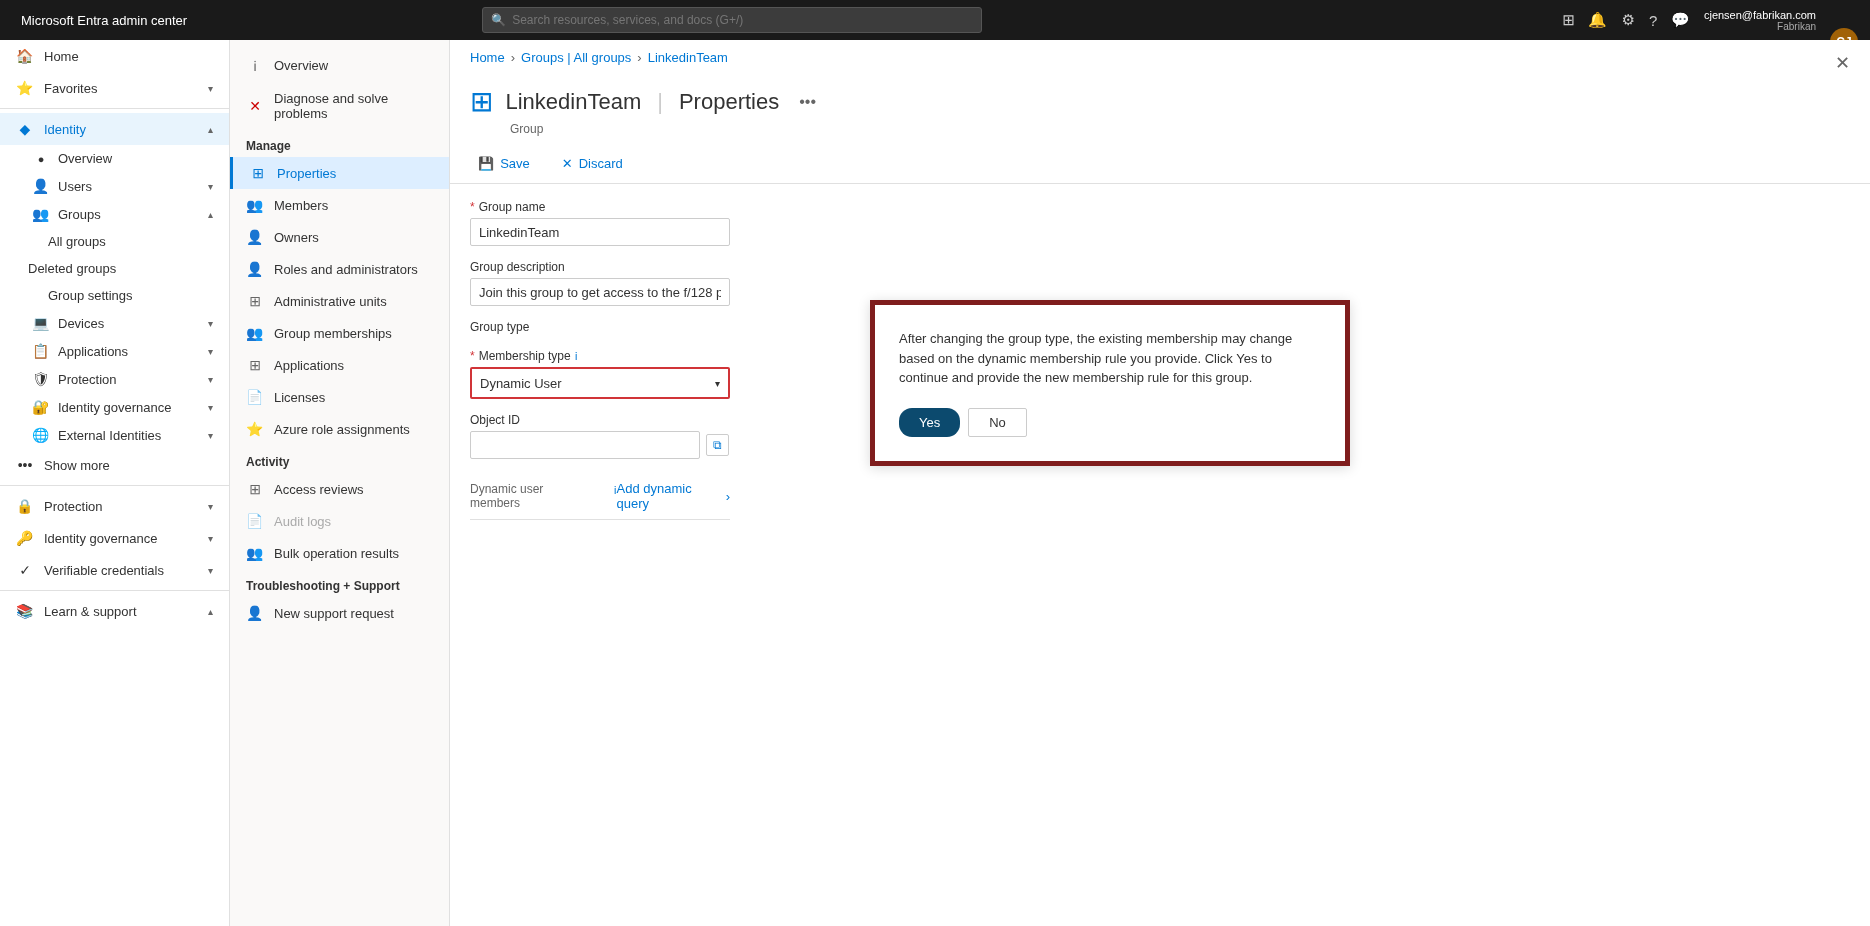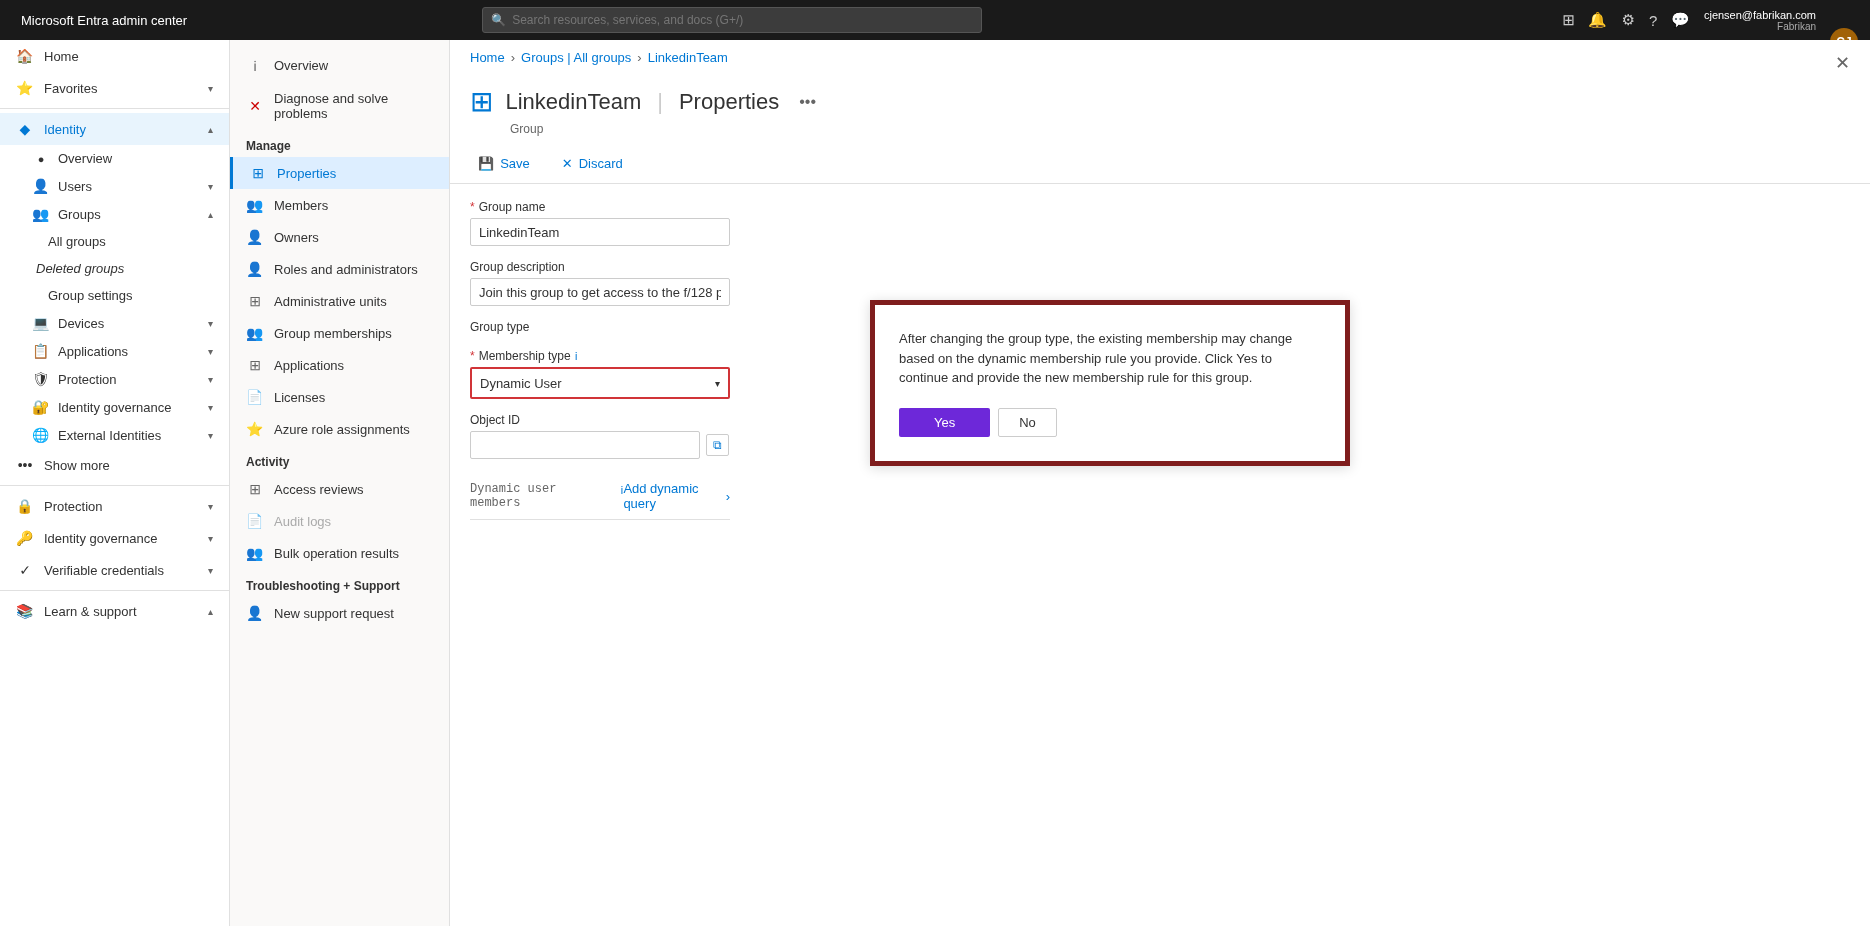"Deleted groups" div.sidebar-sub-item { font-style: italic -> none; padding-left: 36px -> 28px }
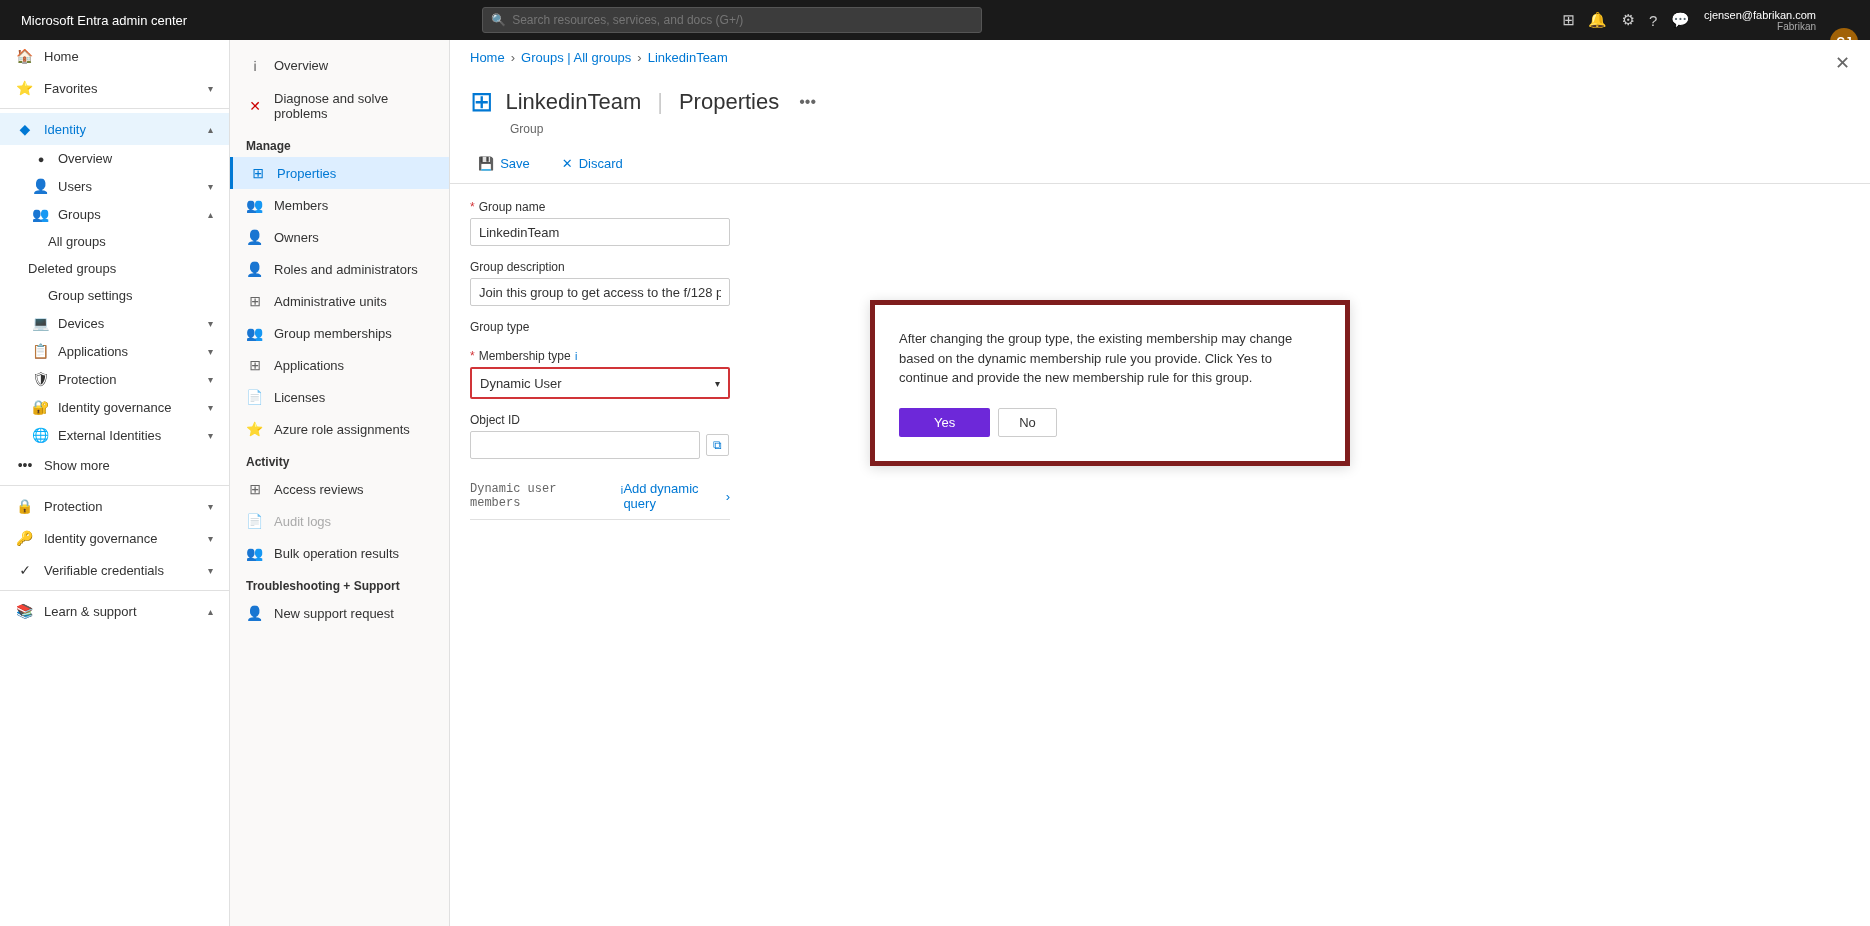"Yes" .btn-yes { background: #6d28d9 -> #0c4a6e; border-radius: 2px -> 13px; padding: 6px 35px -> 6px 20px }
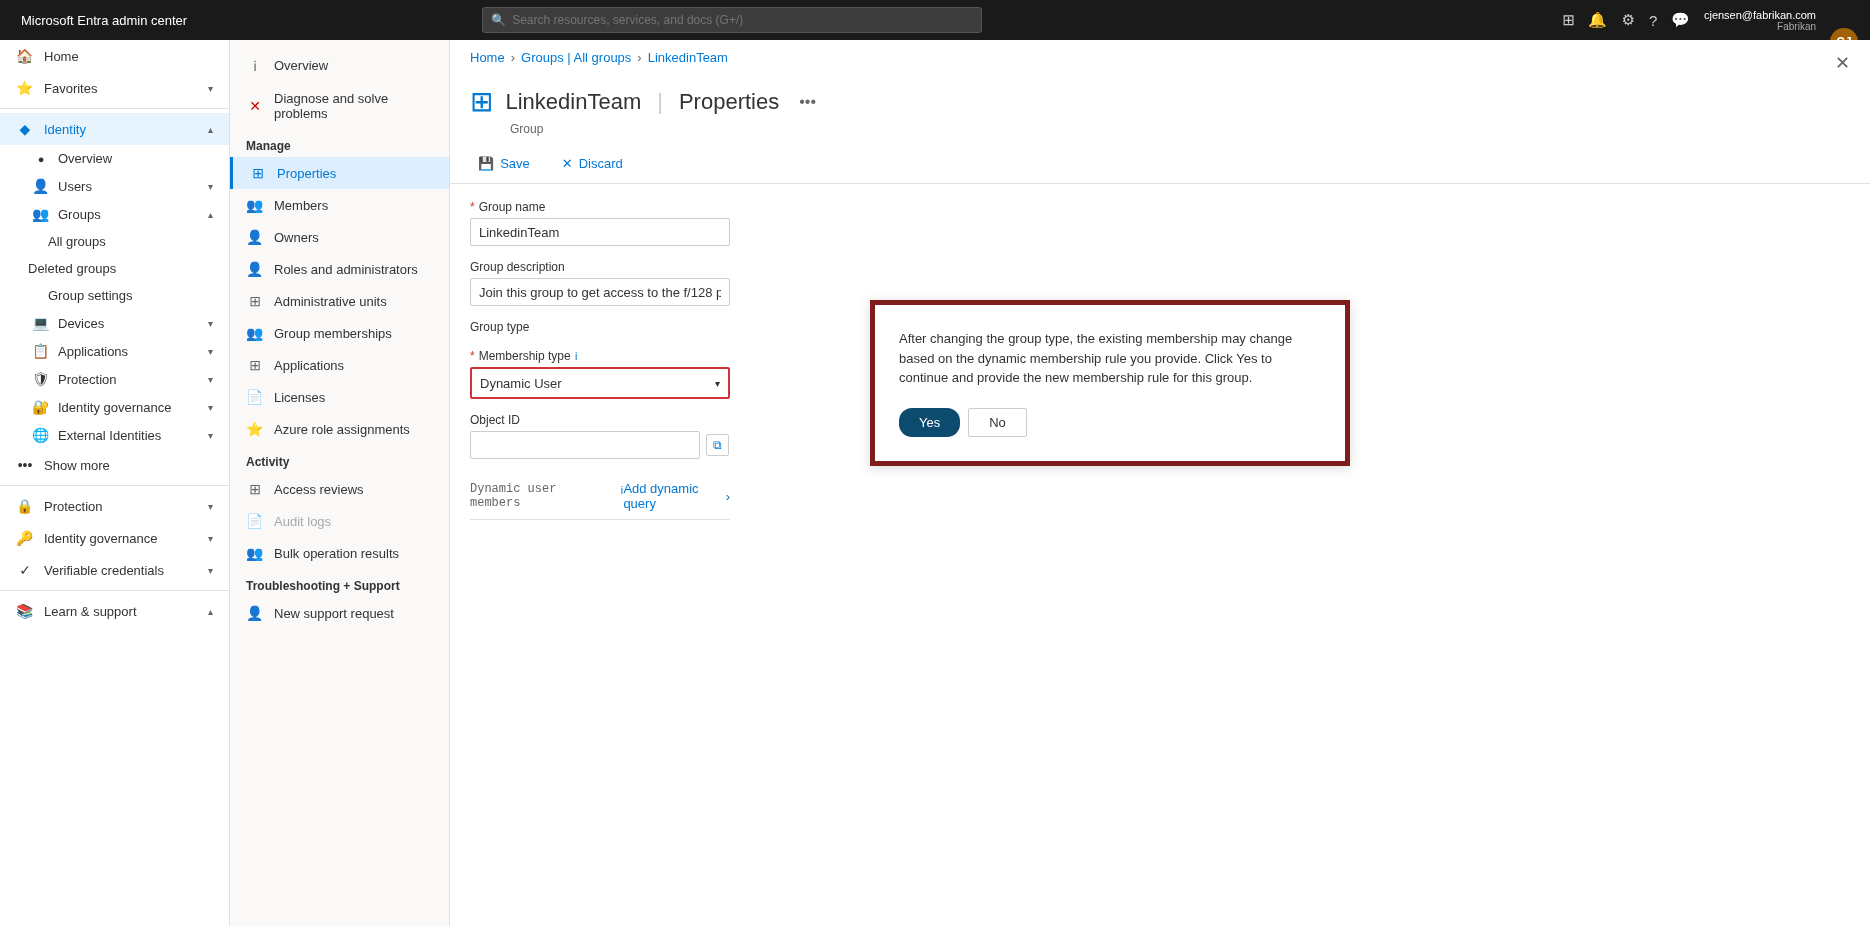"Dynamic user members" .dynamic-row-info { font-family: Liberation Mono, monospace -> none }
